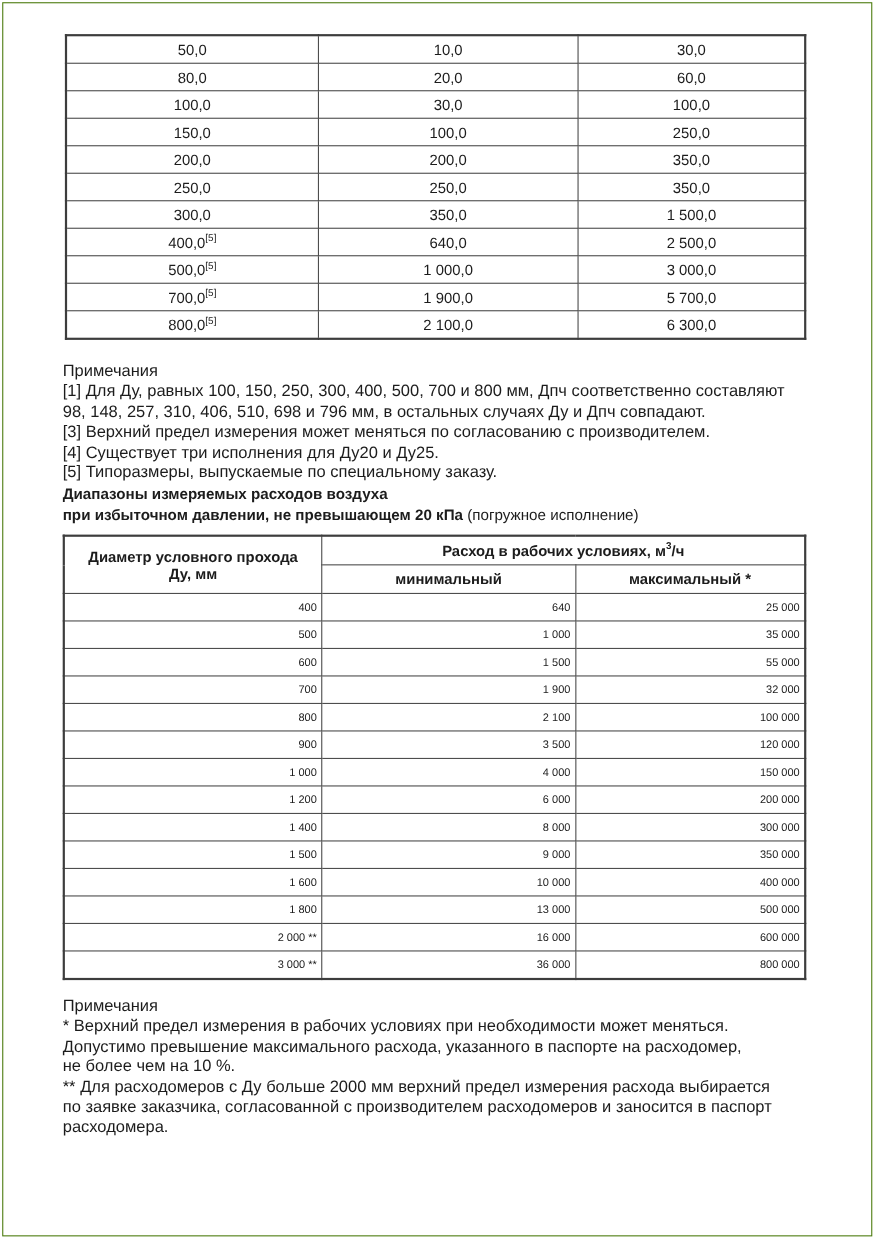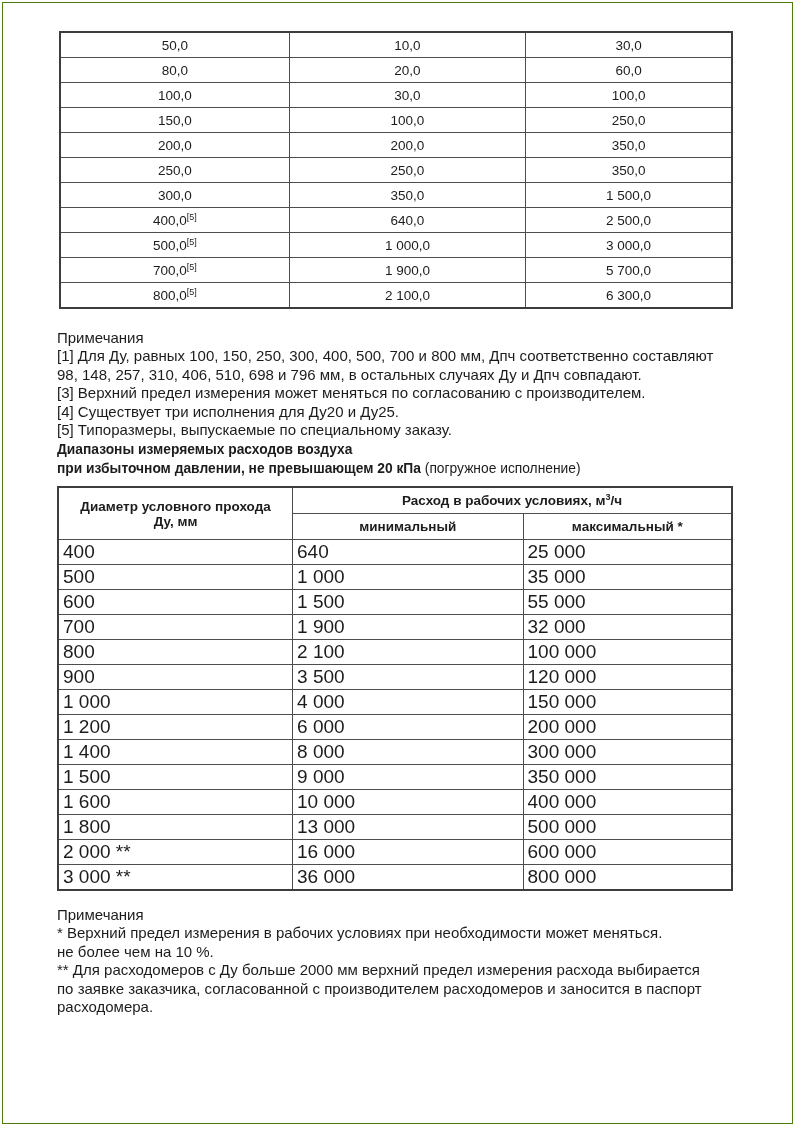"400" .t2 td { font-size: 19px -> 10px; text-align: left -> right }
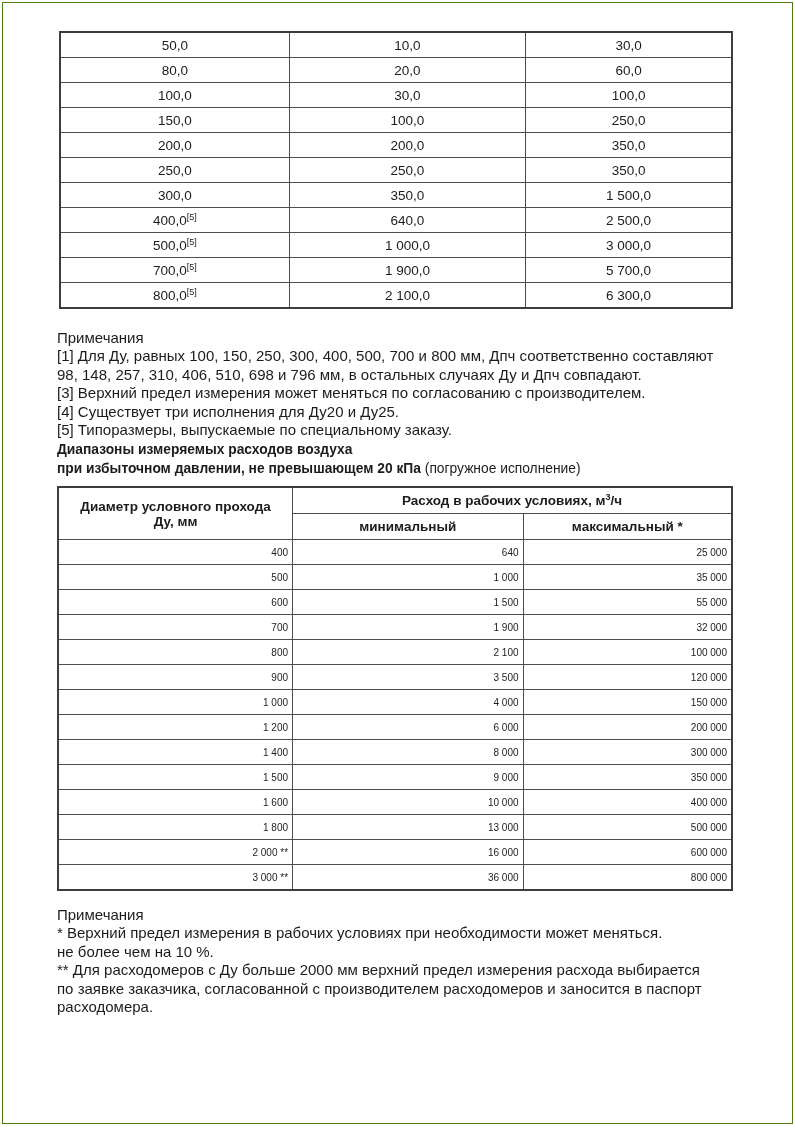"Допустимо превышение максимального" div { html: none -> <div>Допустимо превышение максимального расхода, указанного в паспорте на расходомер,</div> }
